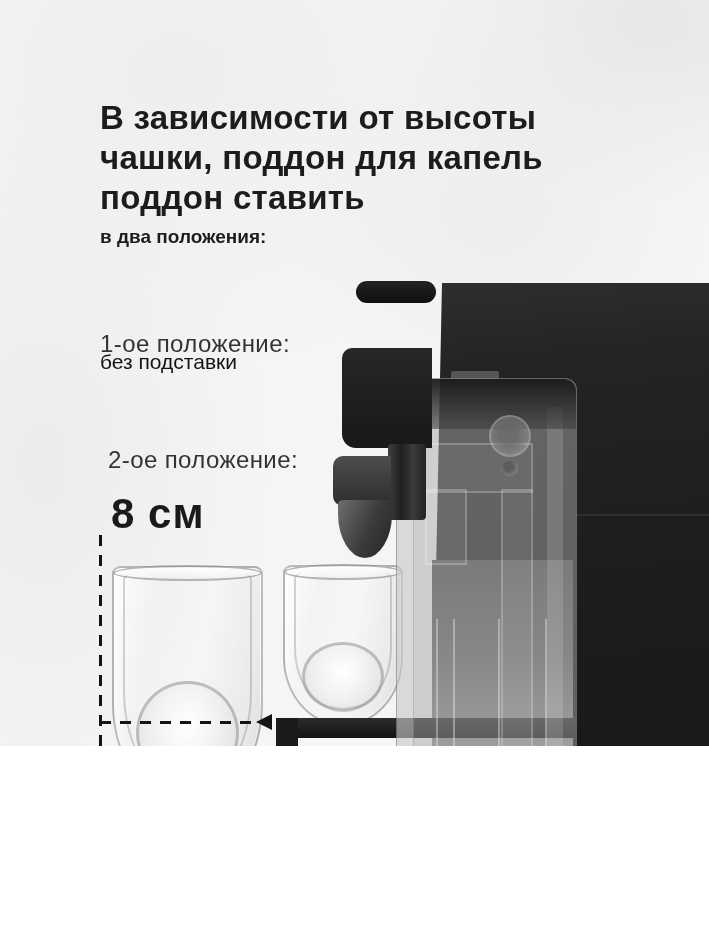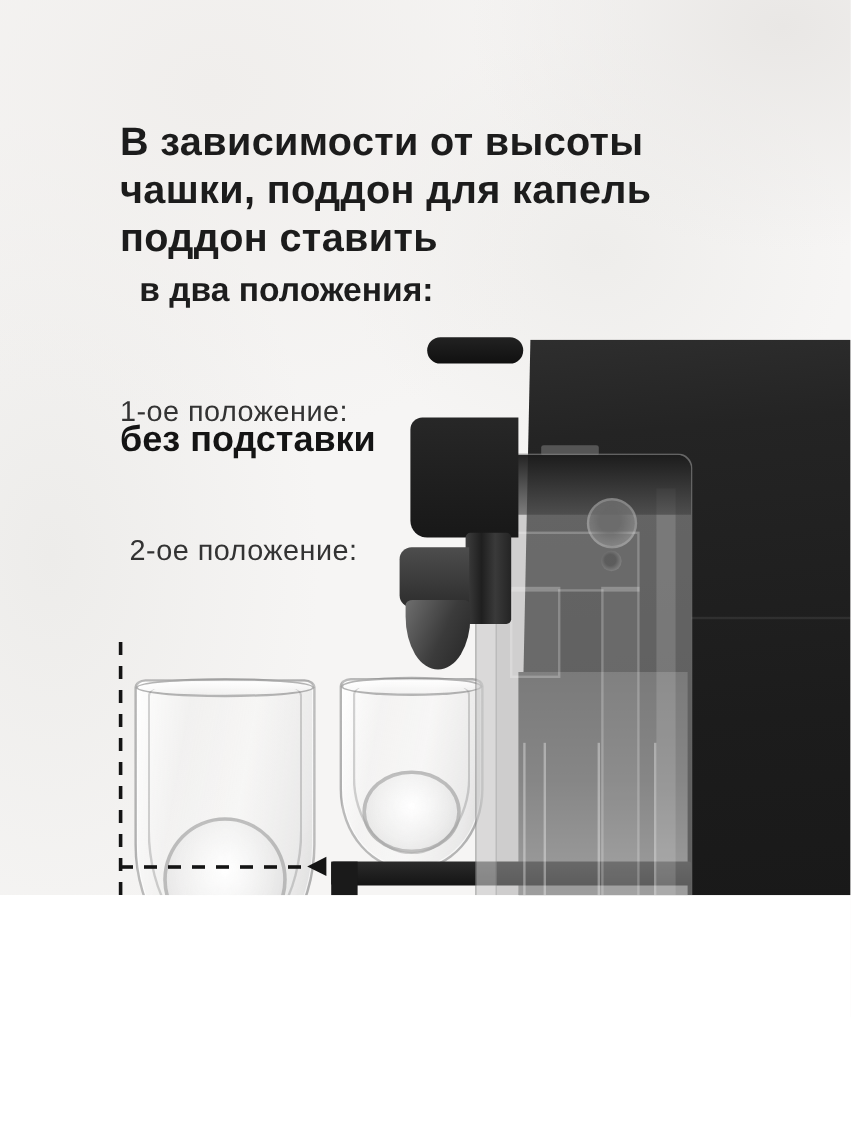"в два положения:" .subtitle { font-size: 28px -> 19px; left: 116px -> 100px }
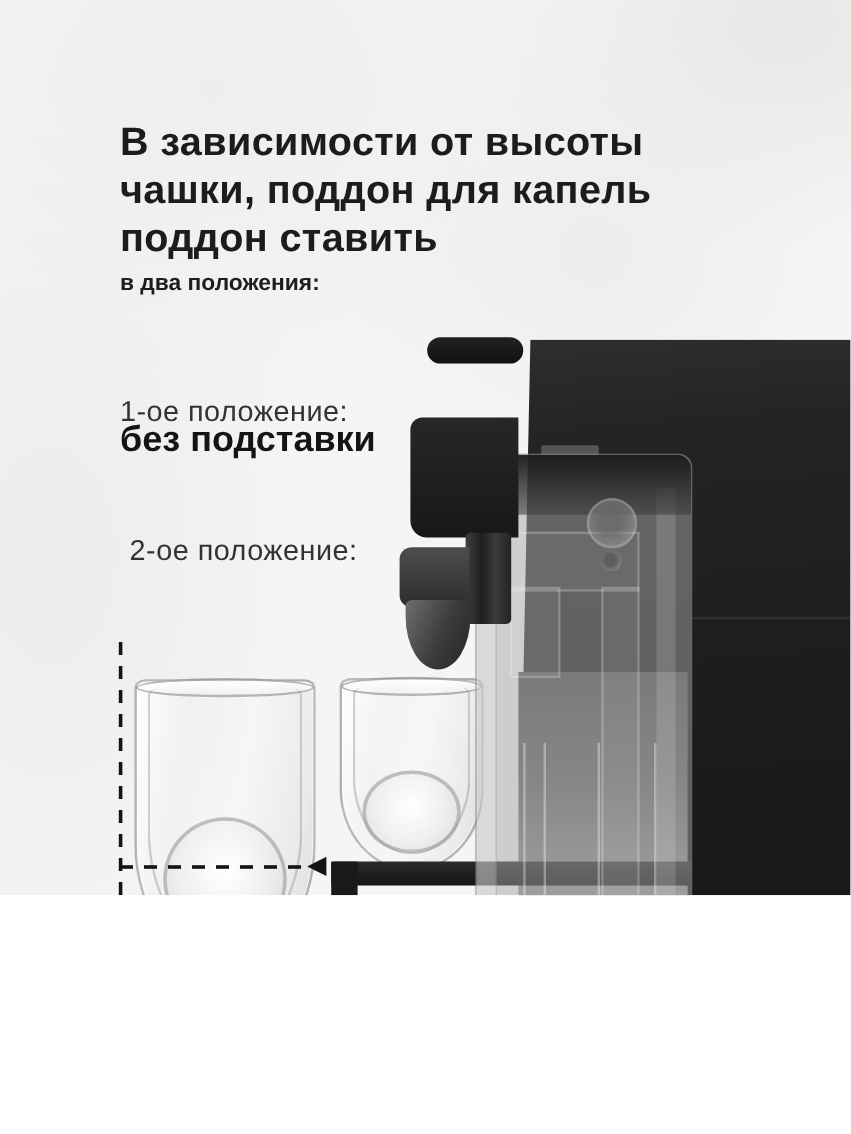"без подставки" .pos-name { font-size: 30px -> 21px; font-weight: 700 -> 400 }
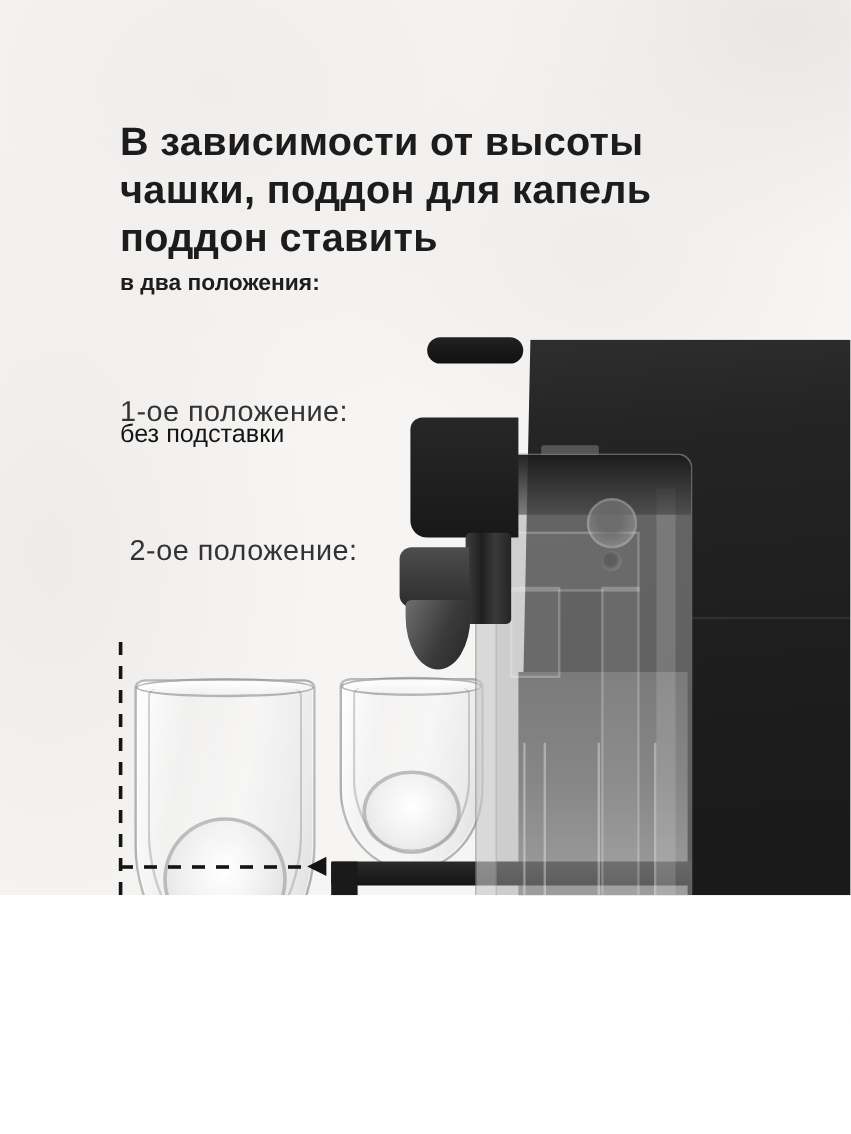"8 см" div.abs { html: none -> <div>8 см</div> }
